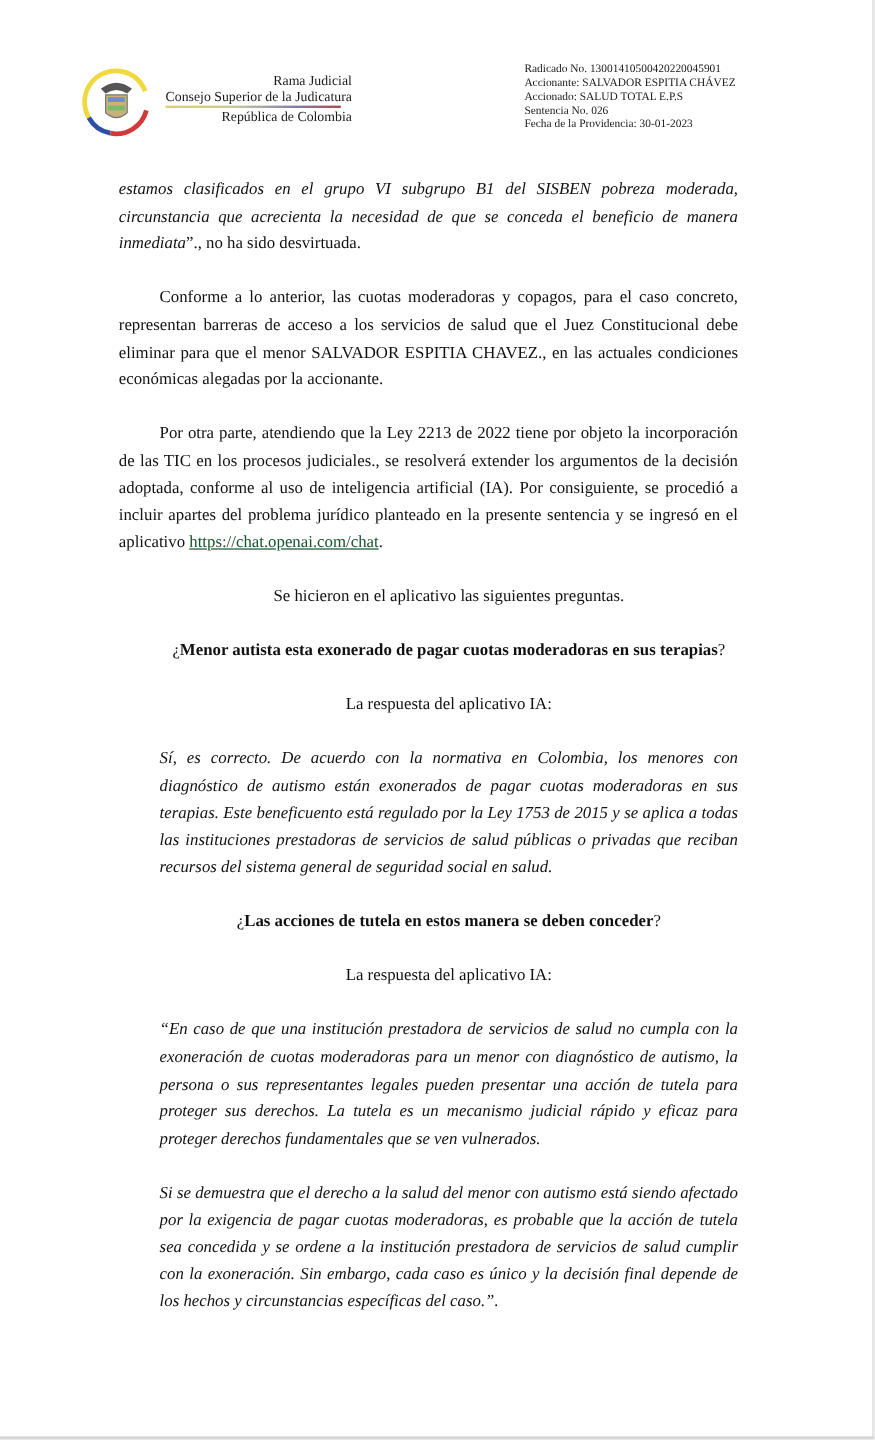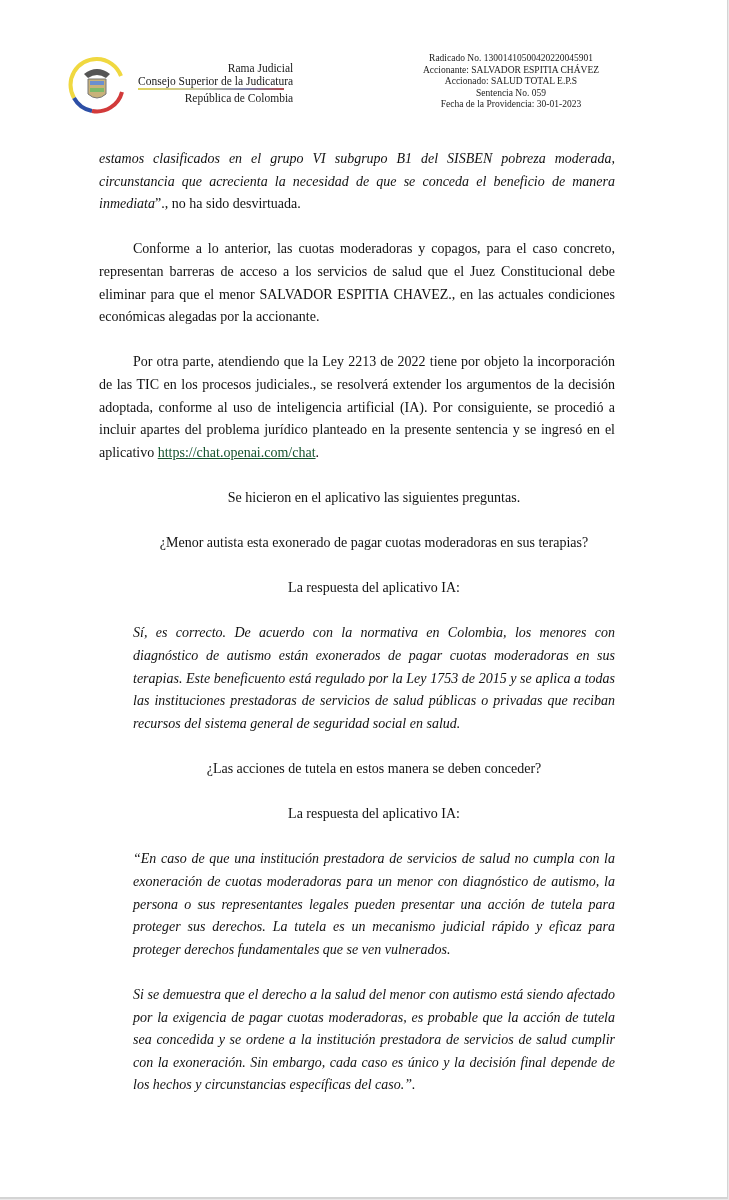"Radicado No. 13001410500420220045901" .header-info { right: 128px -> 114px; text-align: center -> left }
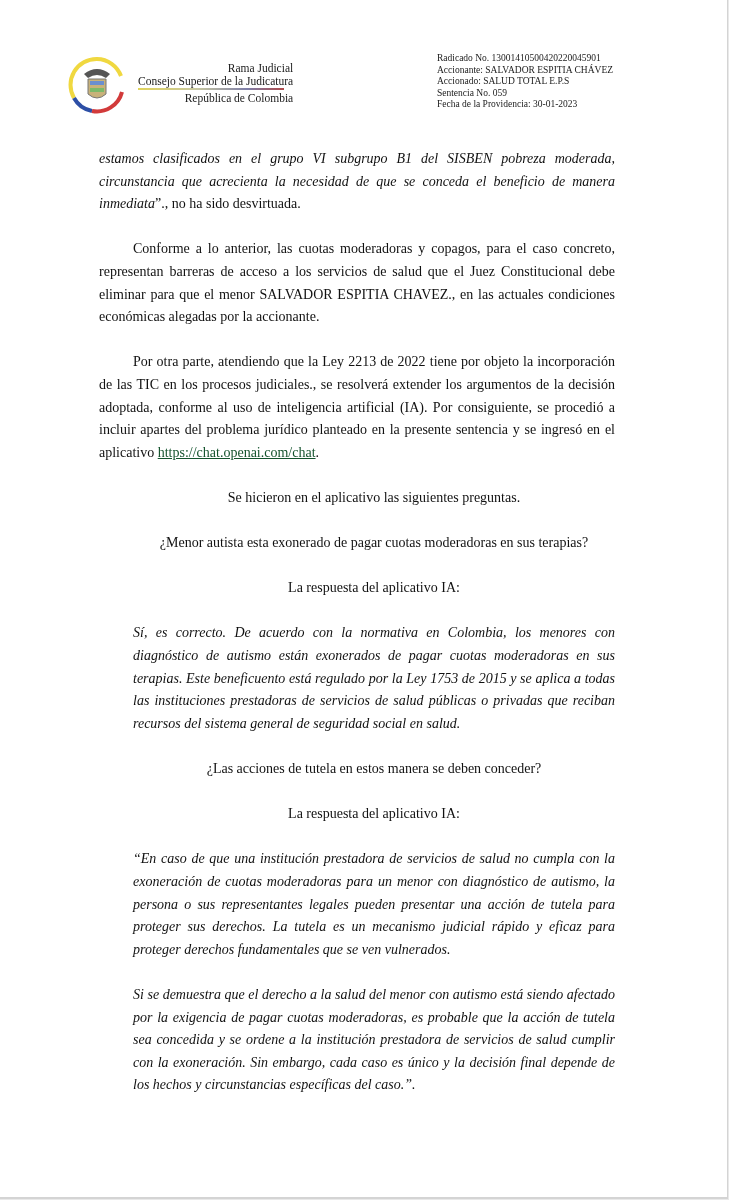"Sentencia No. 059" div { text: 059 -> 026 }
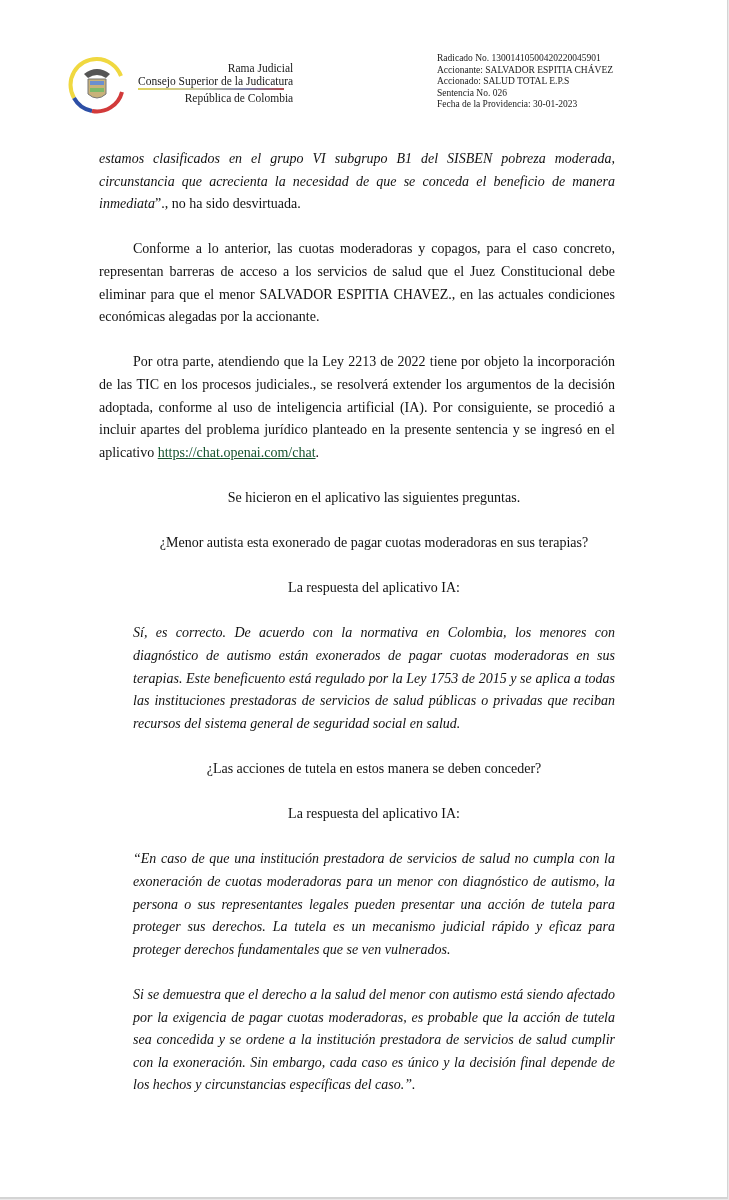"Menor autista esta exonerado de" b { font-weight: normal -> bold }
